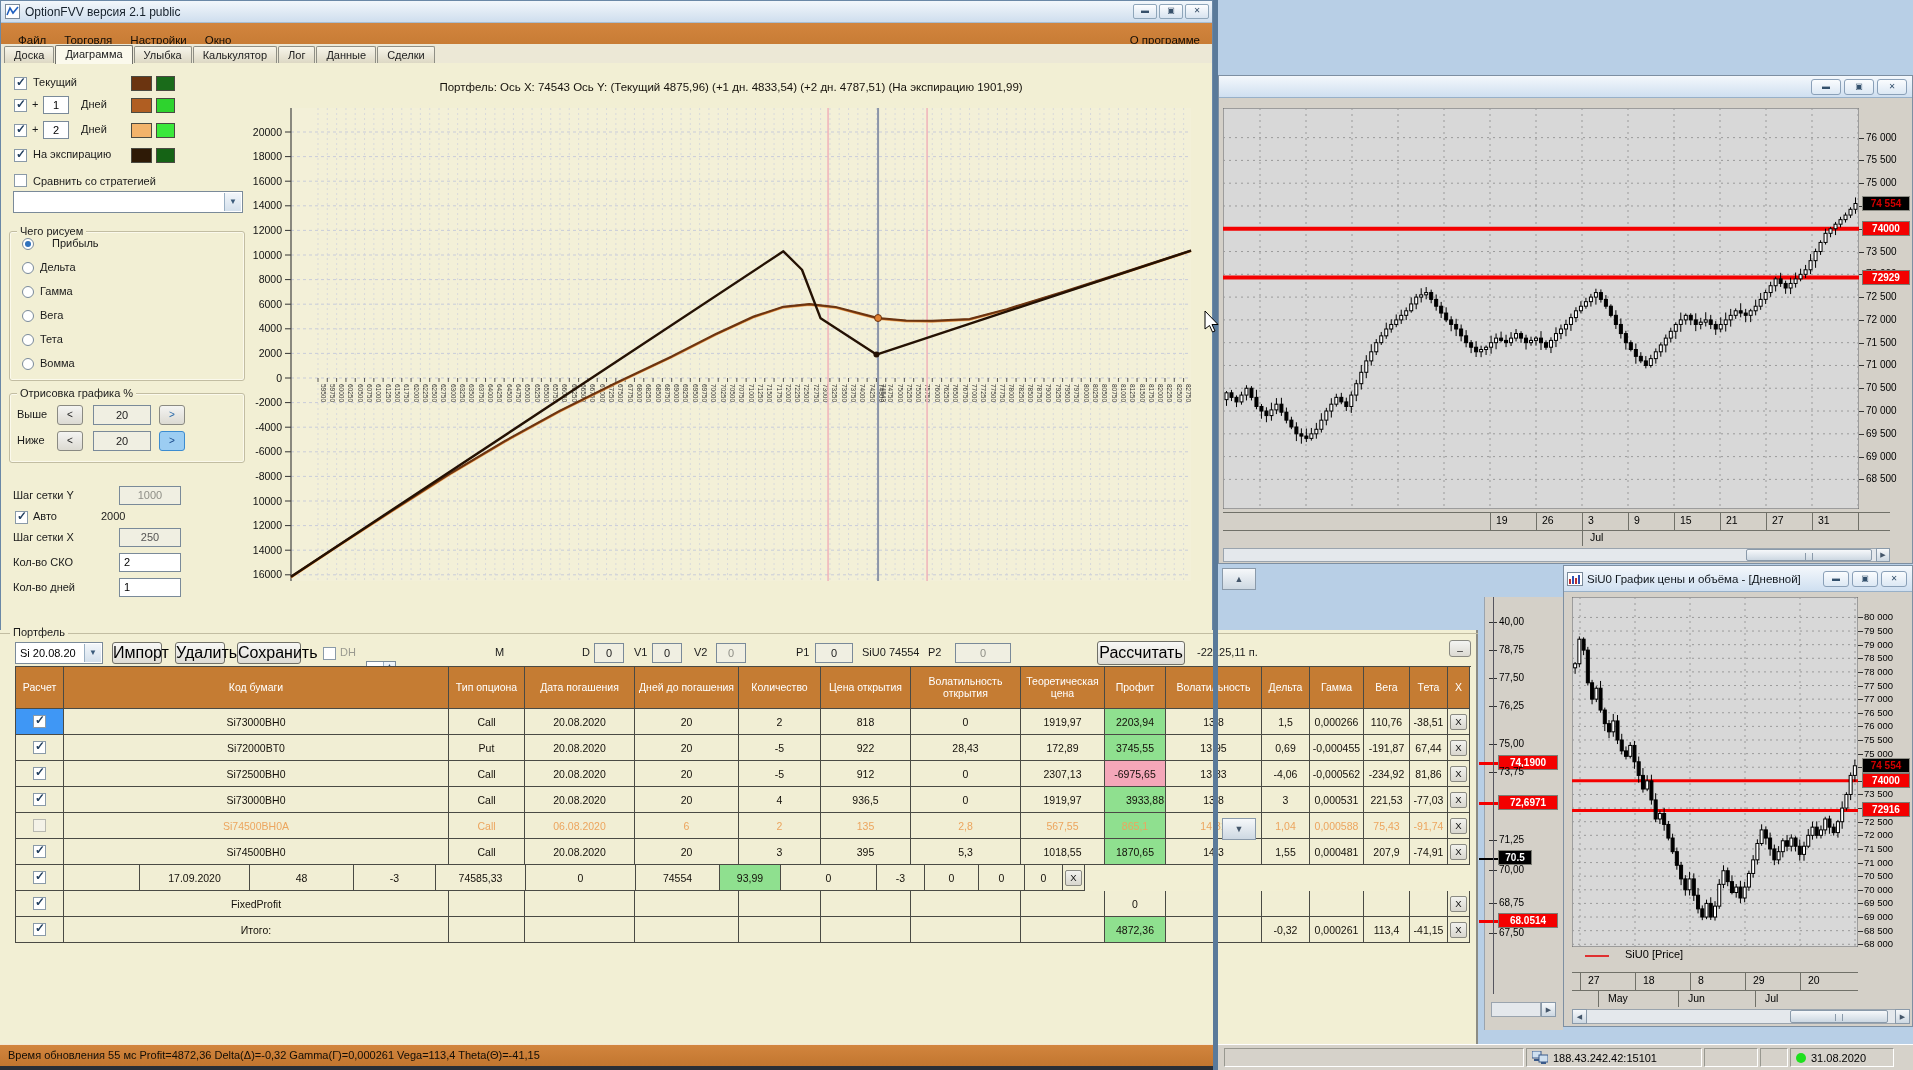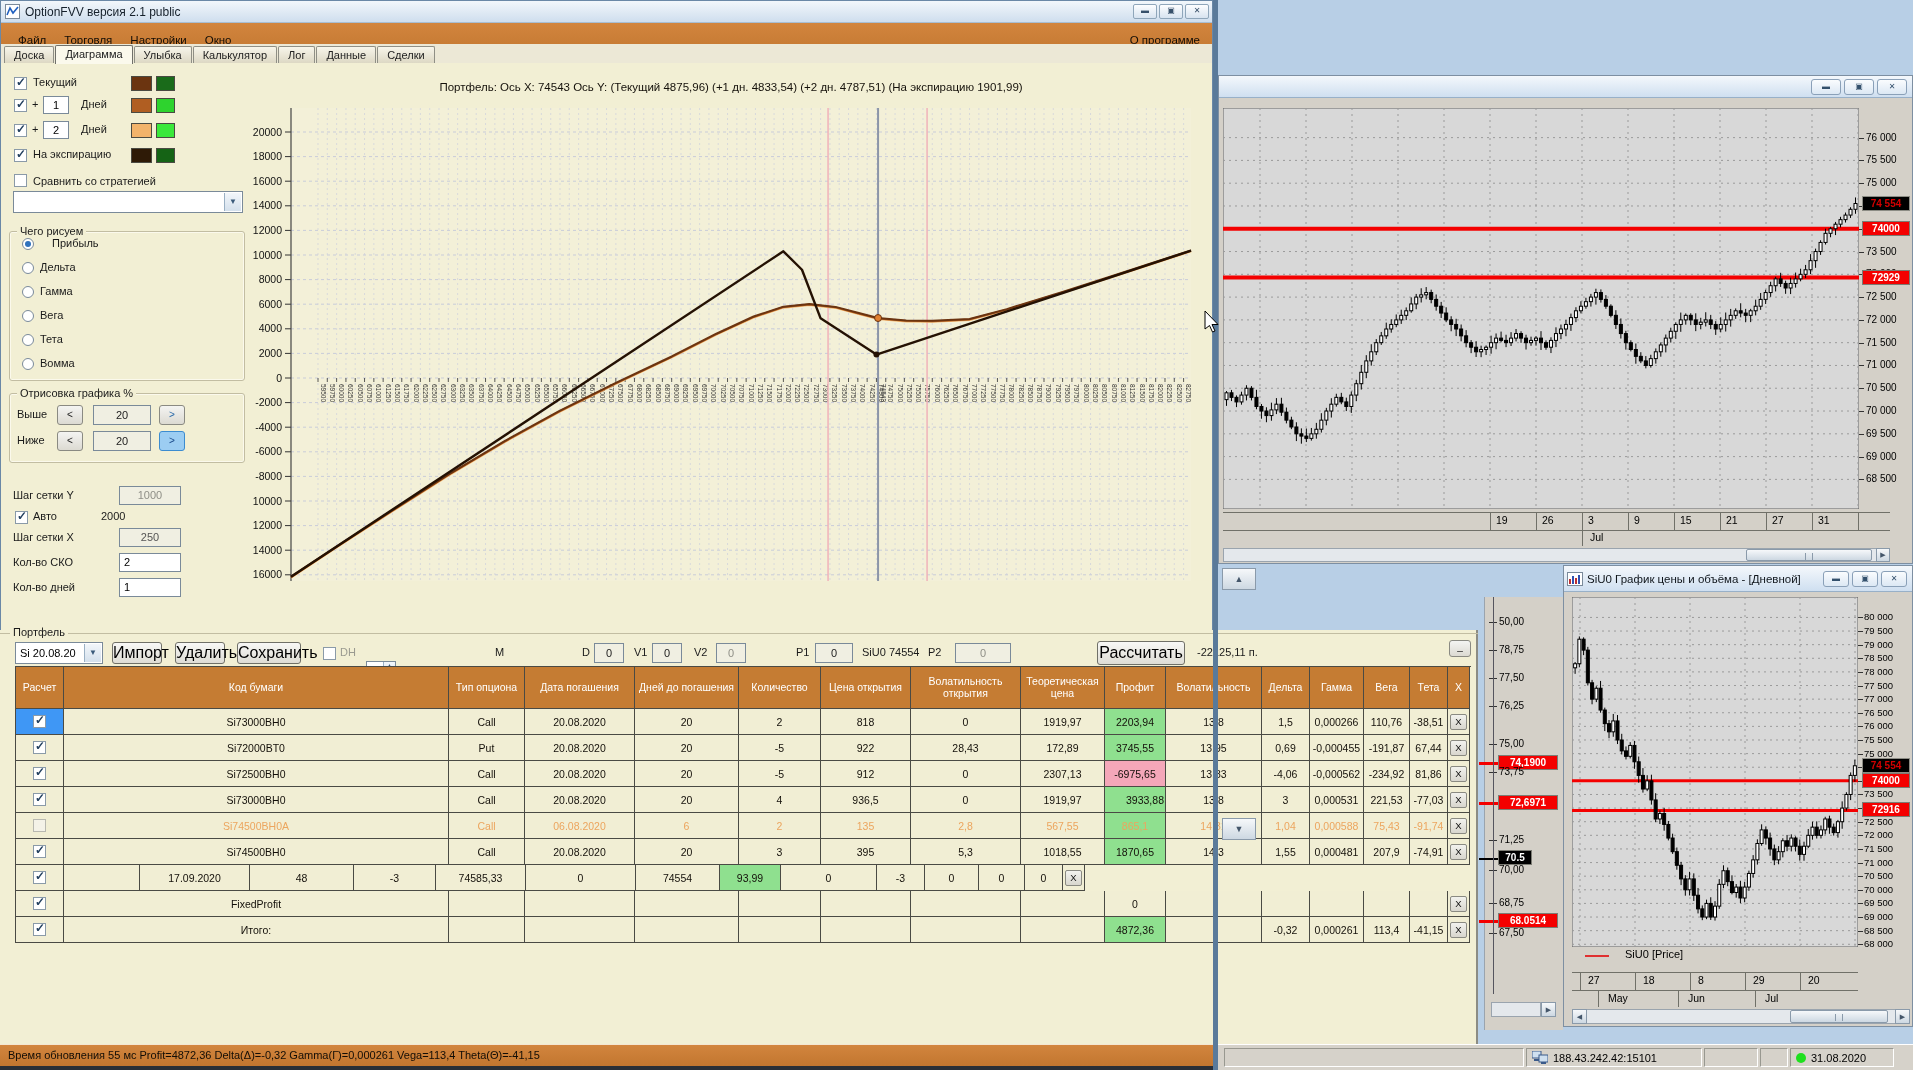"50,00" div.strip-lab { text: 50,00 -> 40,00 }
